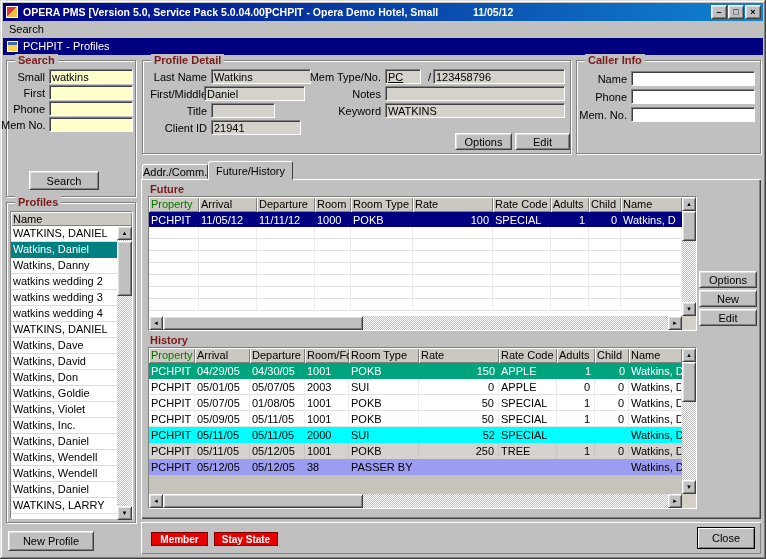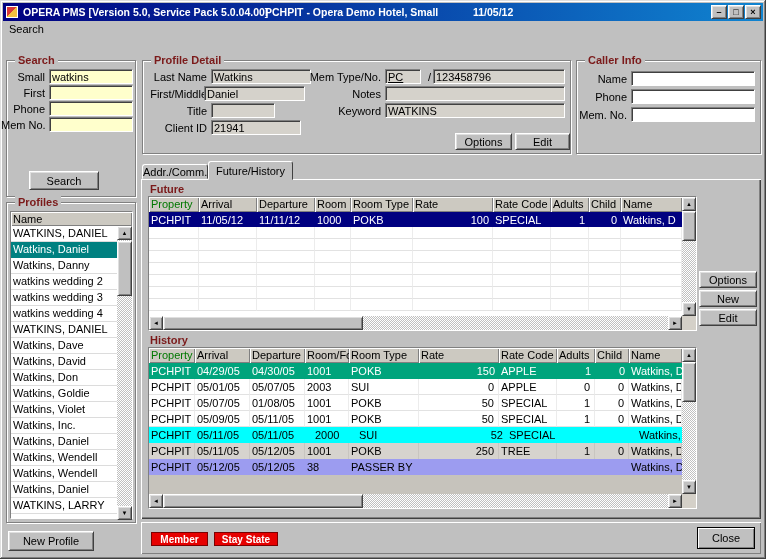"PCHPIT - Profiles" div.appbar { html: none -> <div> <span></span> <span>PCHPIT - Profiles</span> </div> }
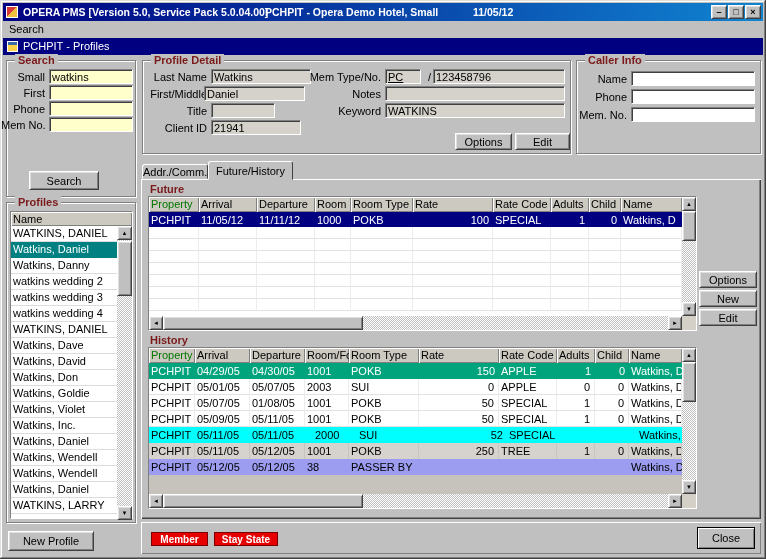"2000" div.g-cell { margin-left: 8px -> none }
